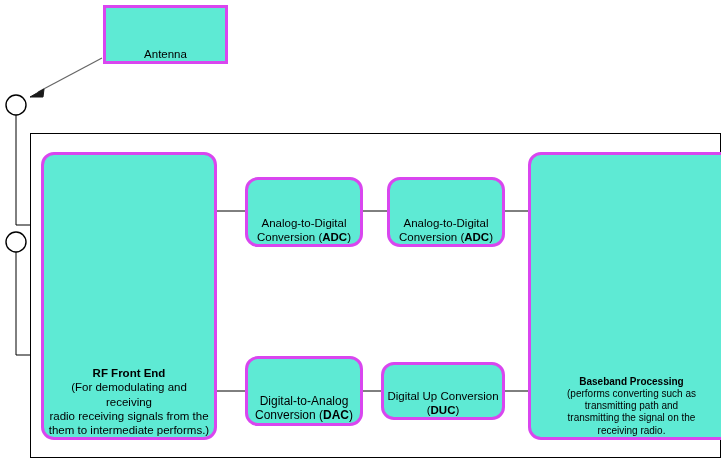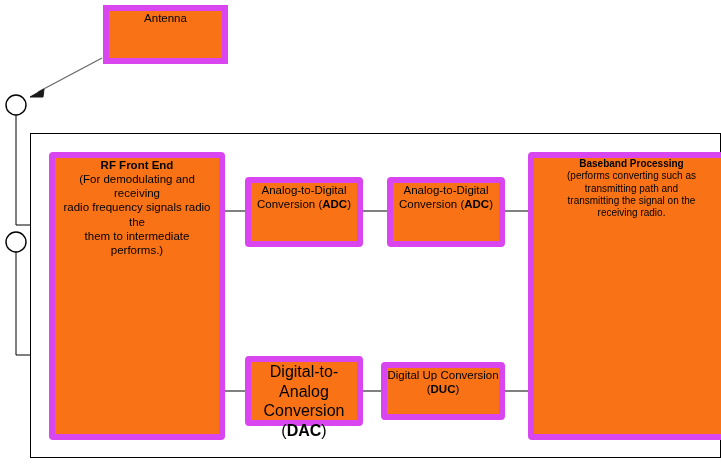"Antenna" .node { background: #f97316 -> #5eead4; border: 6px solid #d946ef -> 3px solid #d946ef; justify-content: flex-start -> flex-end }
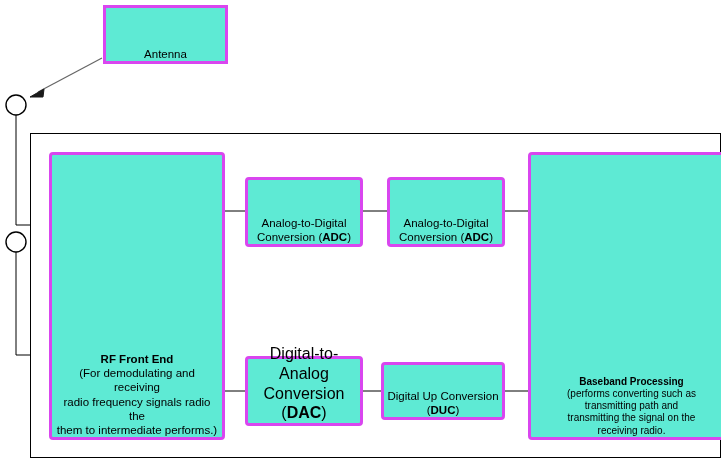"Analog-to-Digital" .rounded { border-radius: 4px -> 13px }
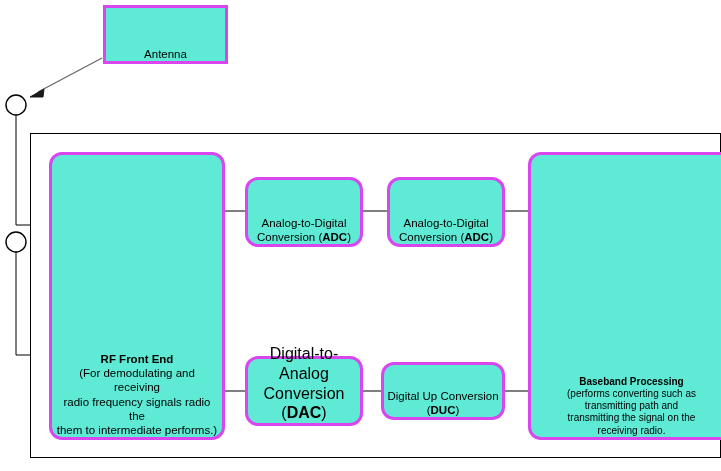"RF Front End" #rf-front-end { margin-left: 8px -> none }
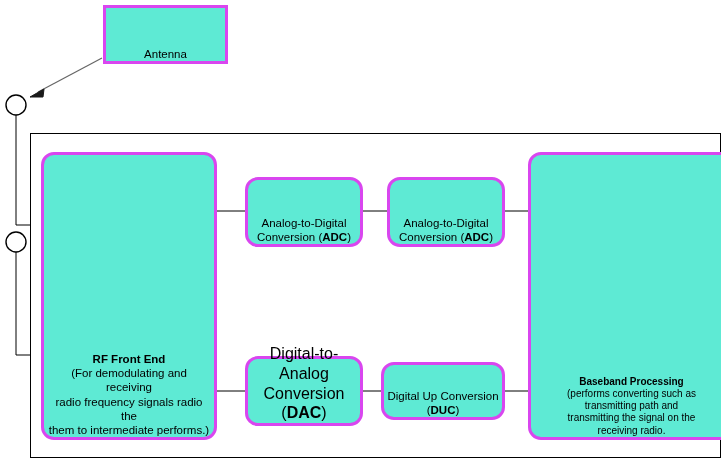"Digital-to-Analog" #dac { font-size: 16px -> 12px }
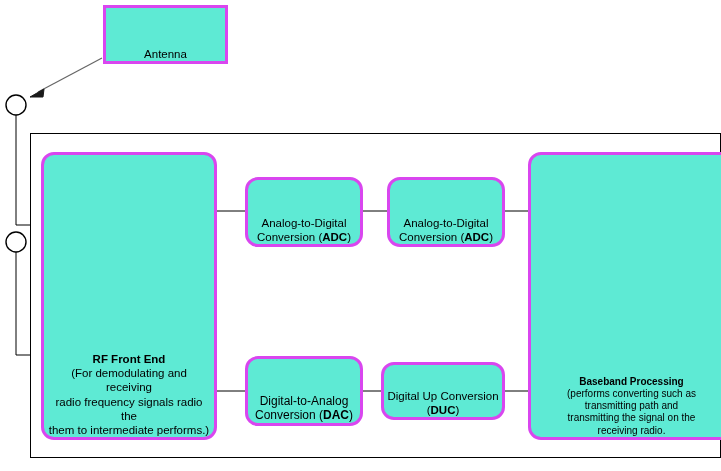"radio frequency signals radio the" span.body { text: frequency signals radio -> receiving signals from }
